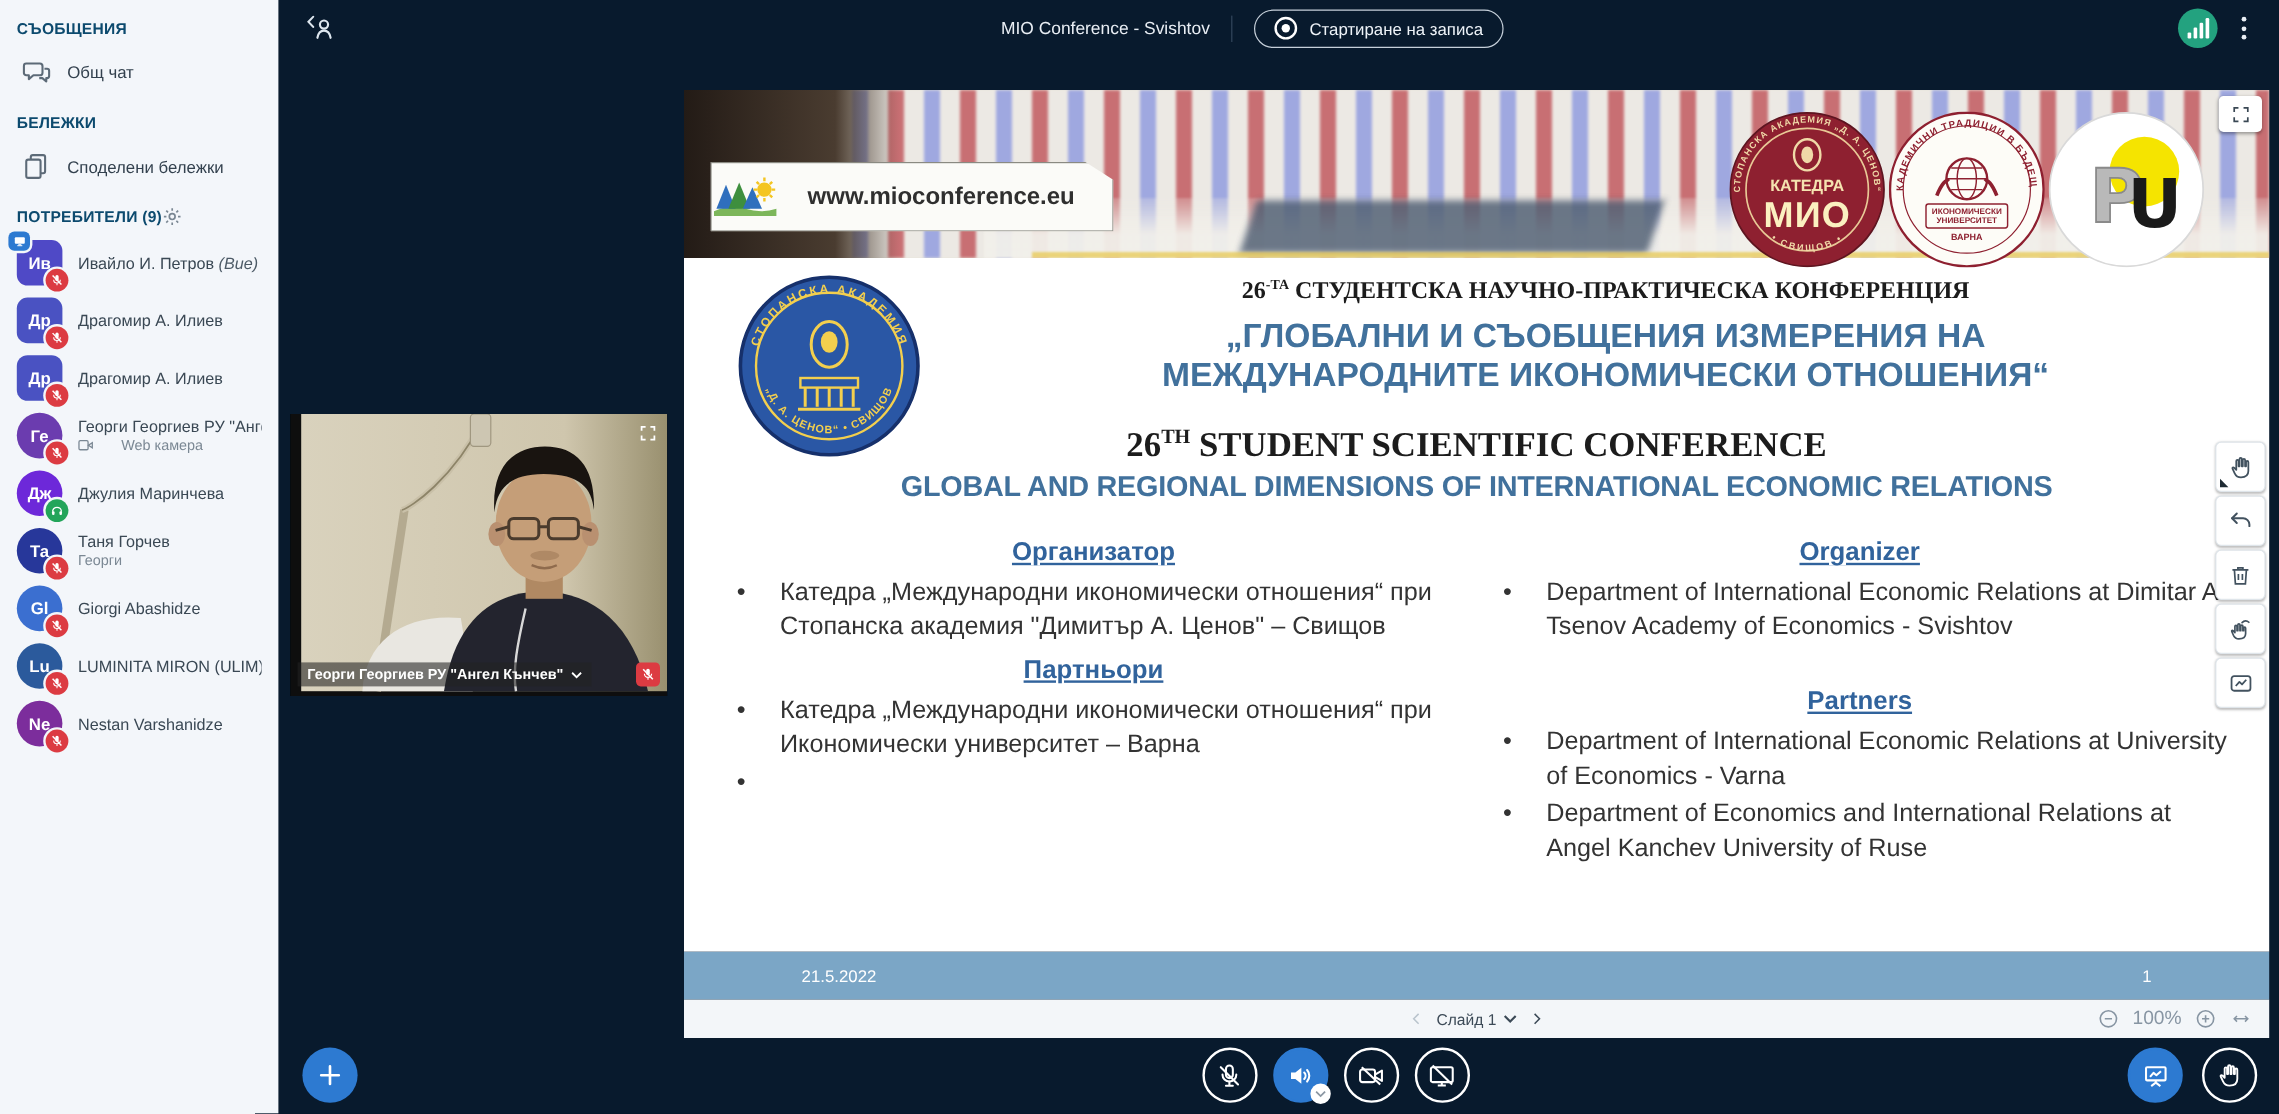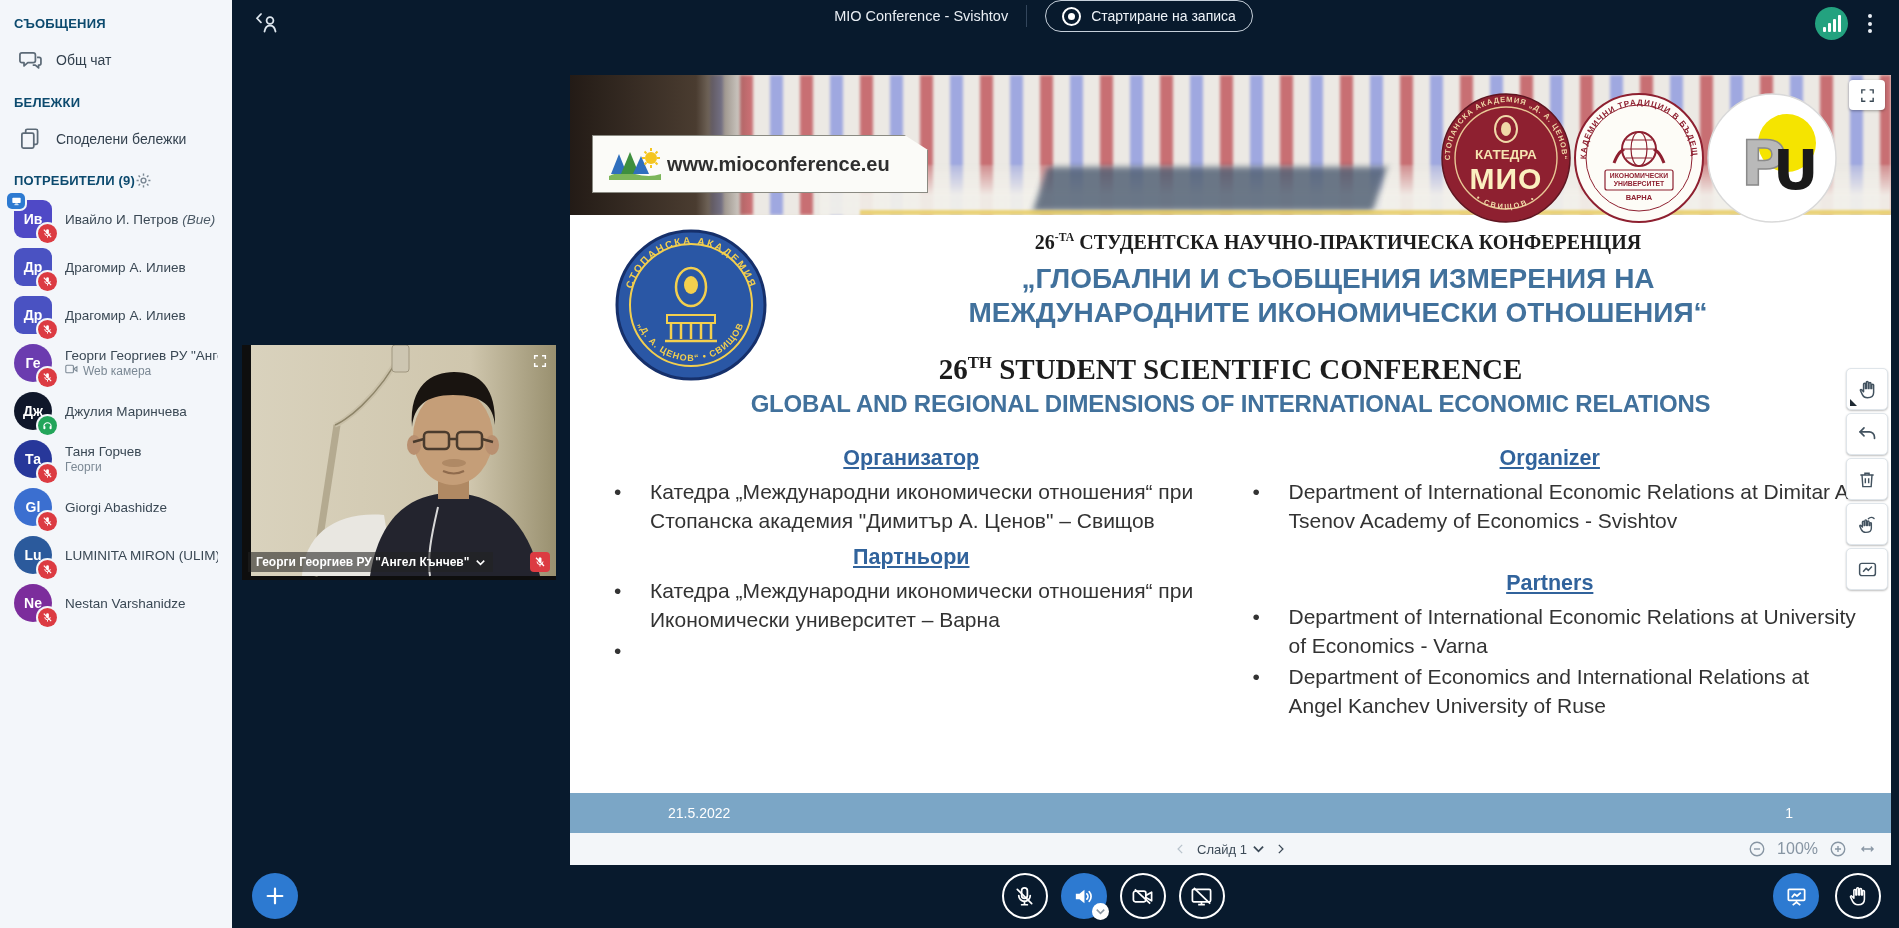"MIO Conference - Svishtov" .topbar { align-items: none -> center }
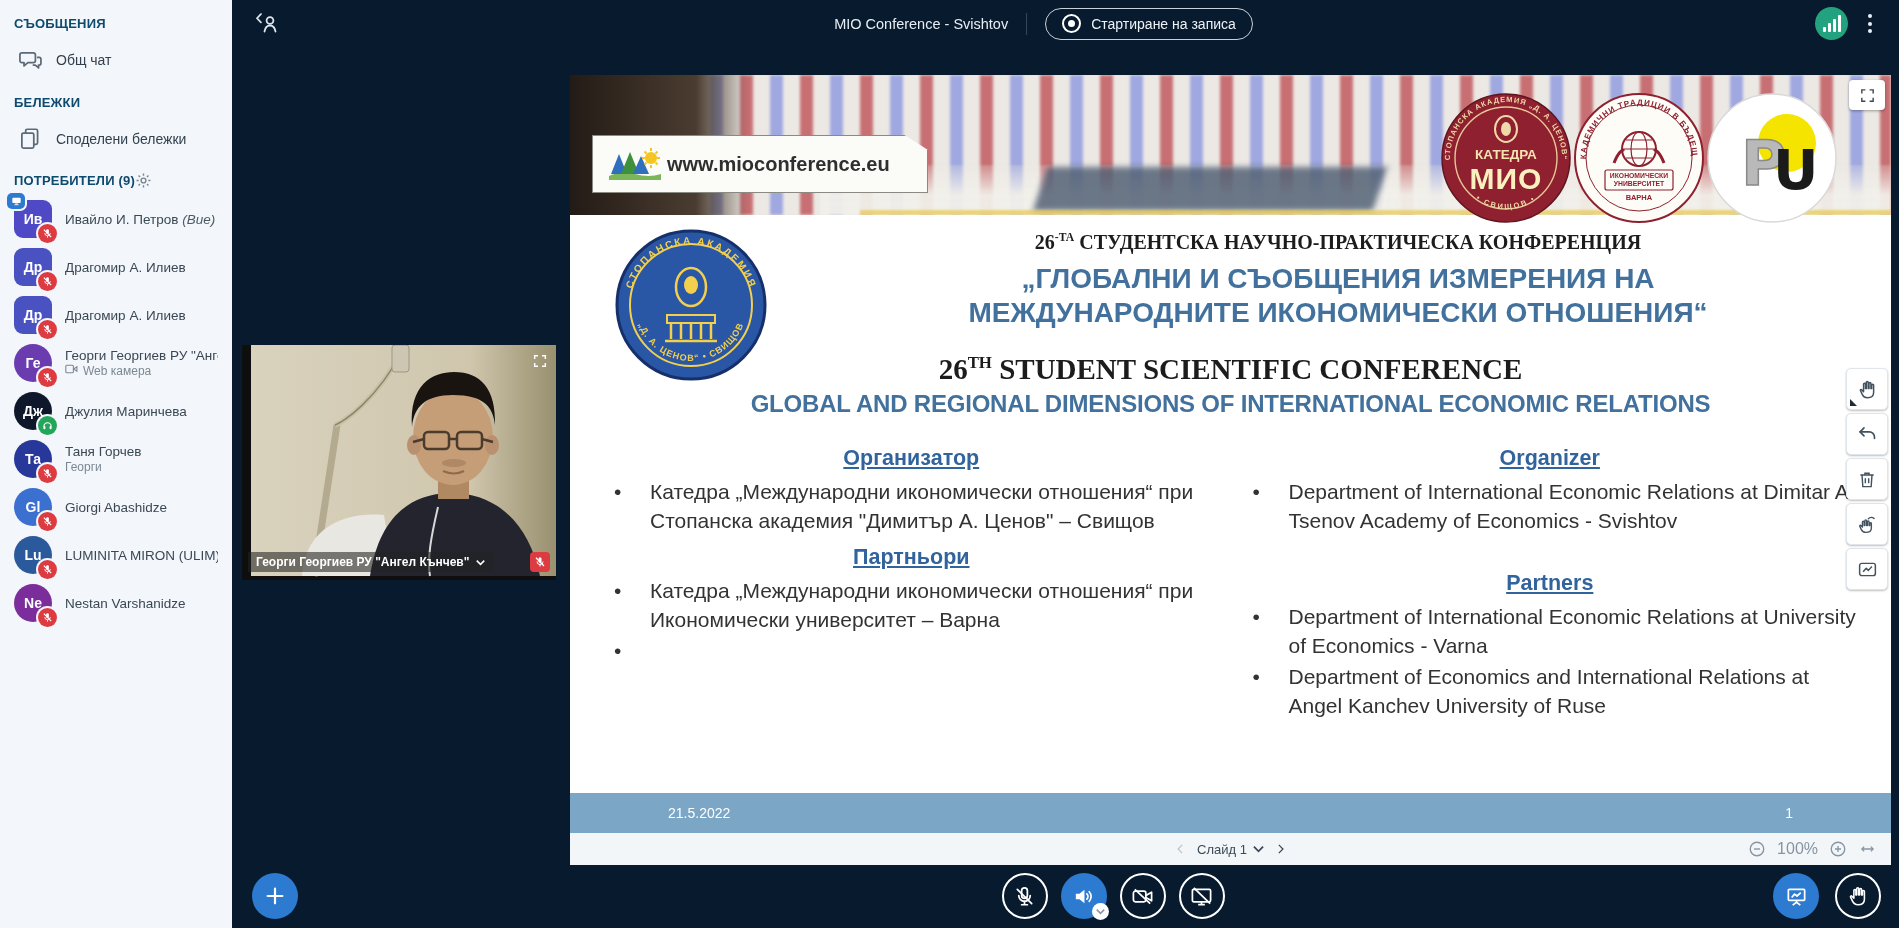"www.mioconference.eu" .url-box { gap: 4px -> 24px; padding: 0 14px -> 0 0 }
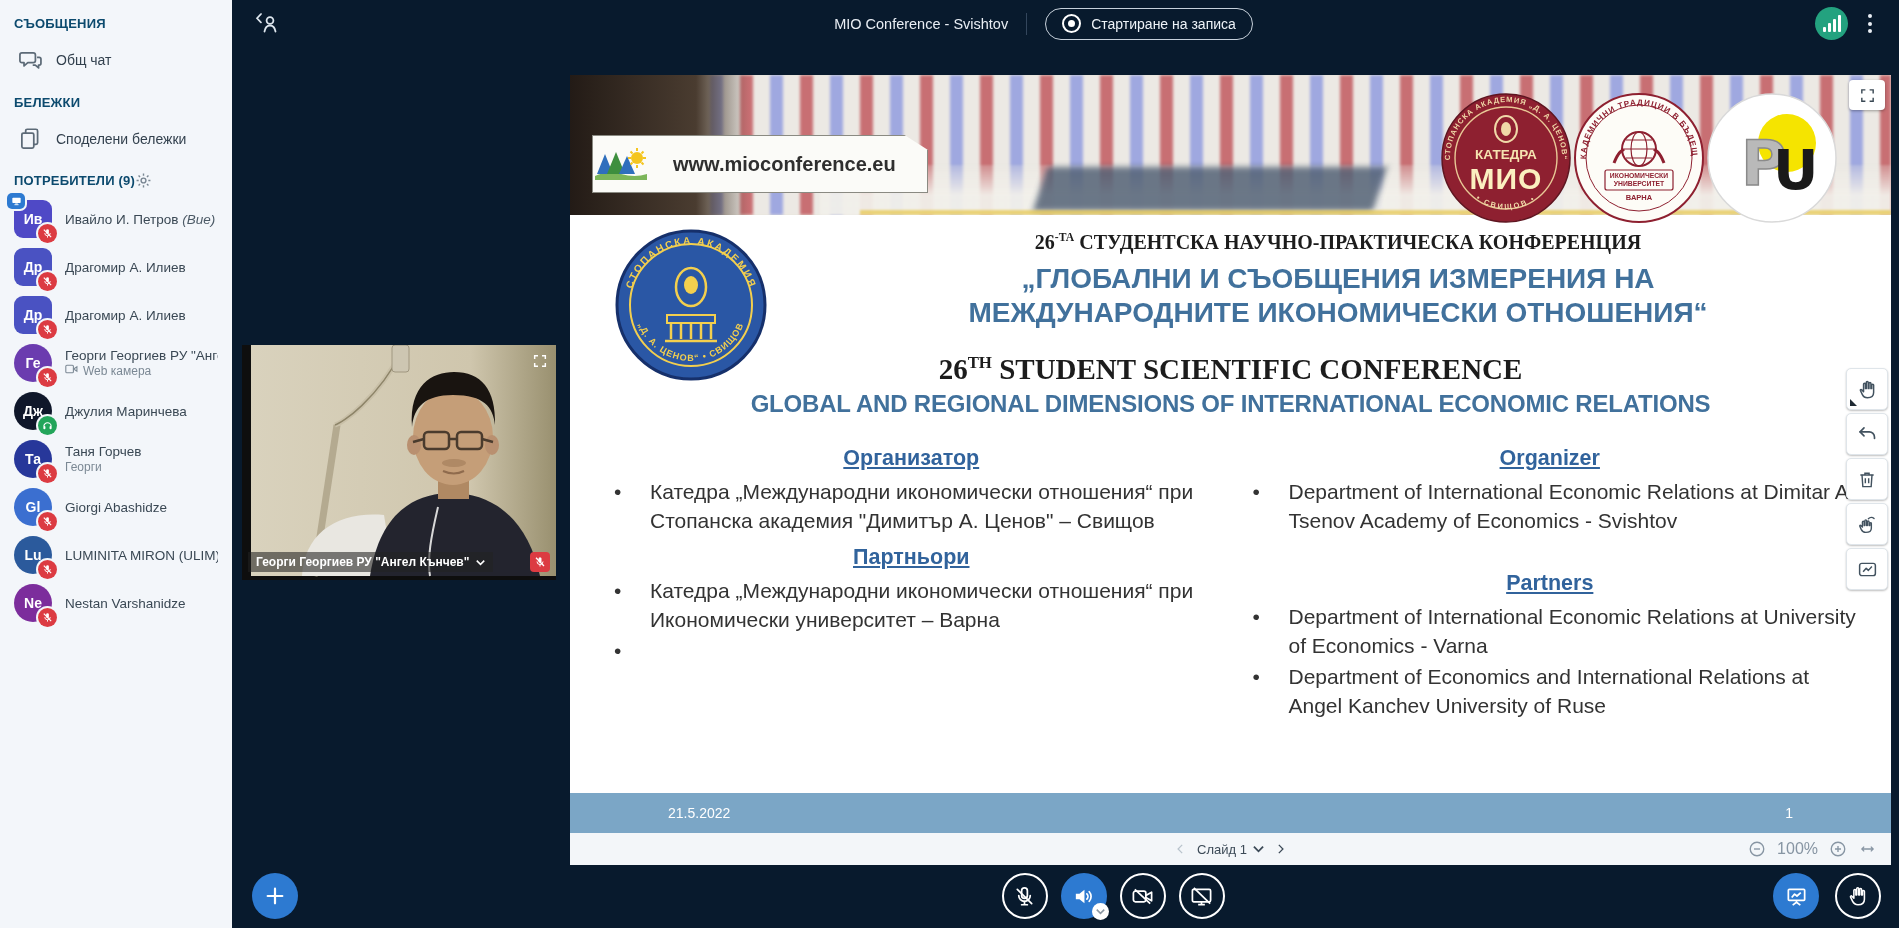"Web камера" .user-sub { align-items: none -> center; gap: 5px -> 23px }
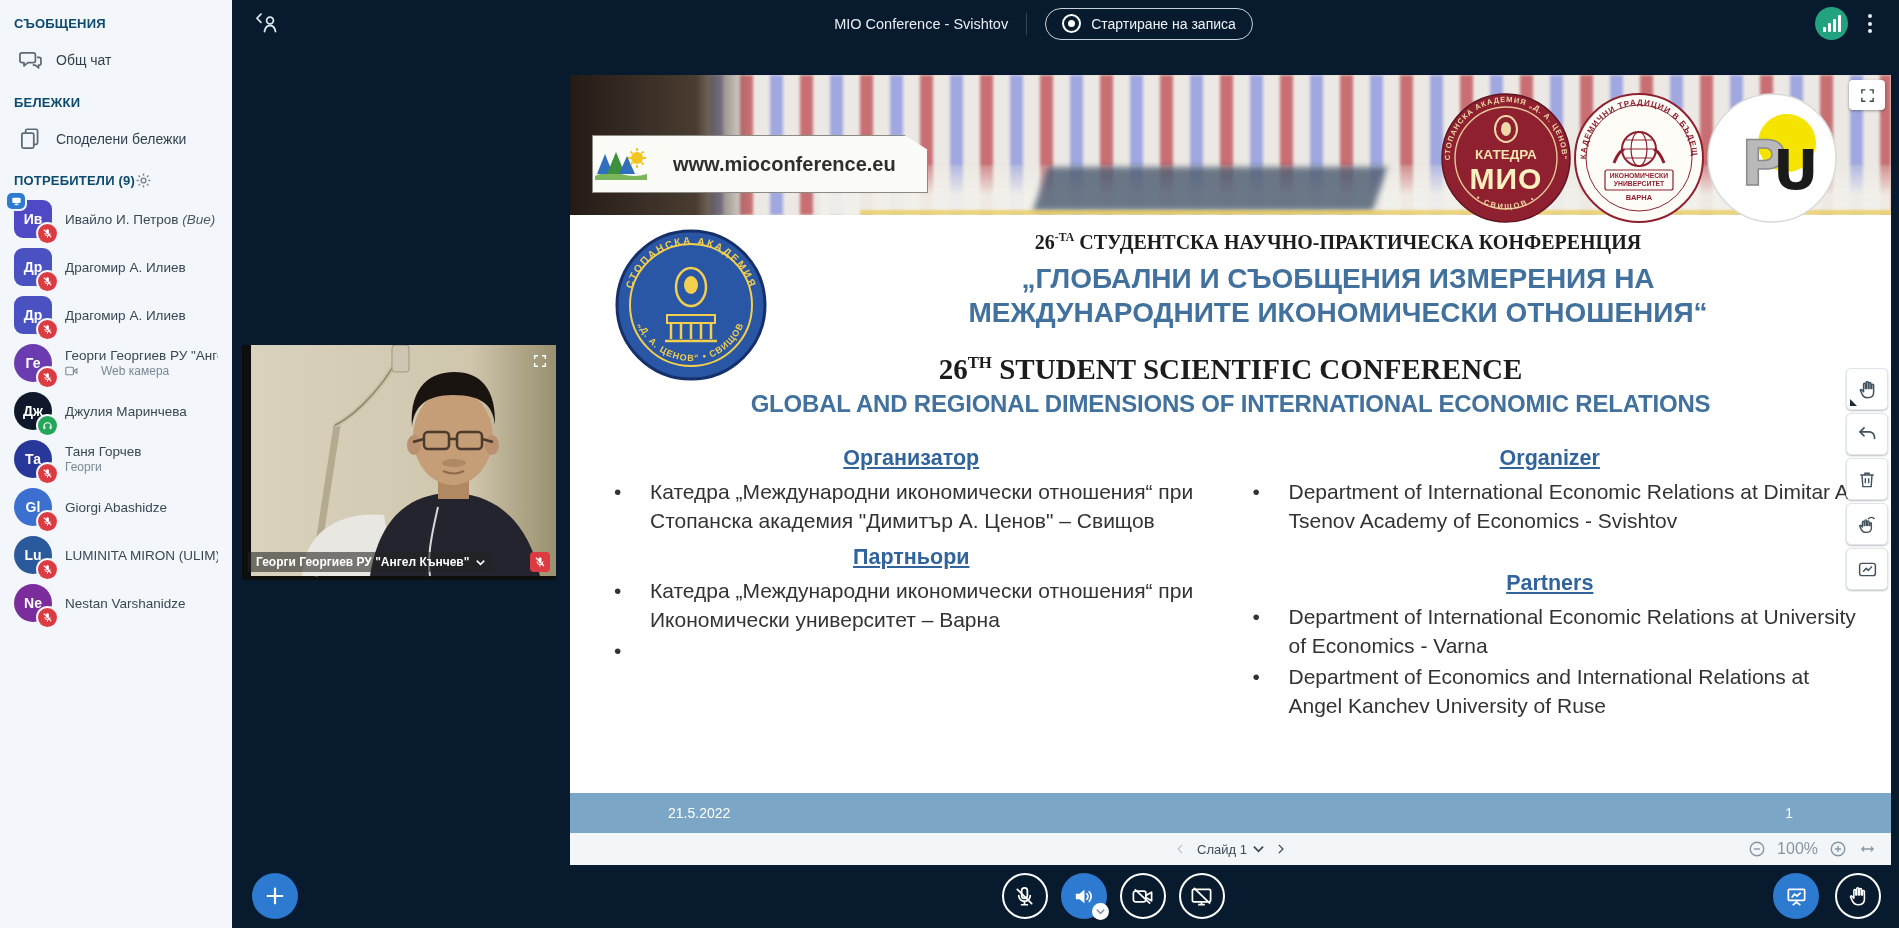"Дж" div.avatar { background: #0f172a -> #6d28d9 }
